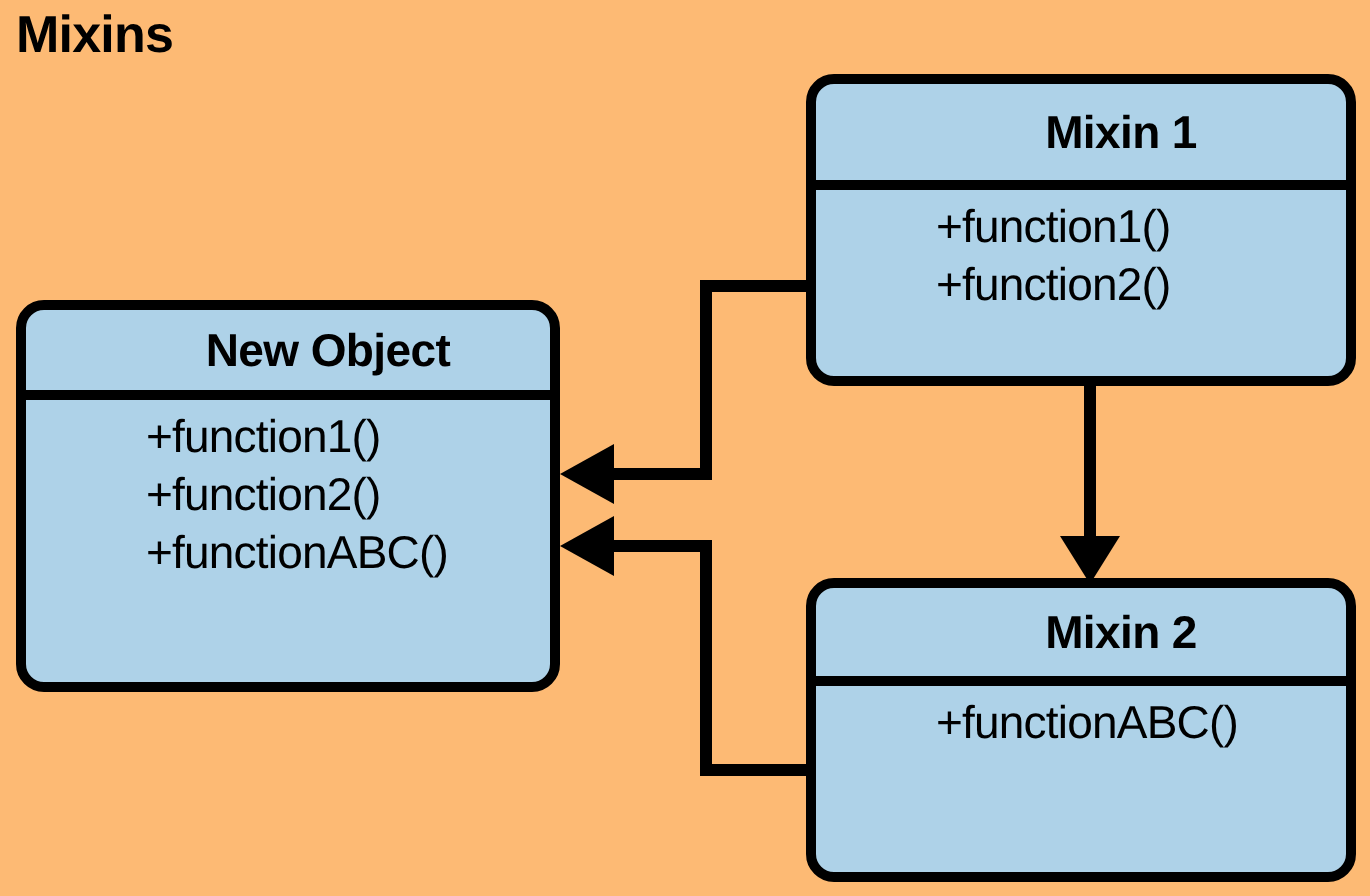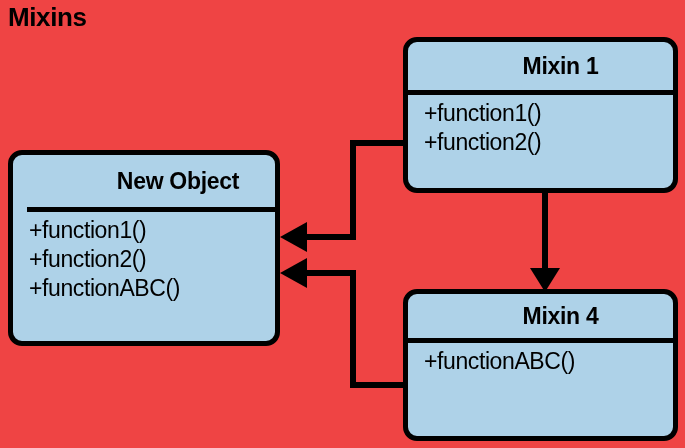"Mixins" #canvas { background: #ef4444 -> #fdba74 }
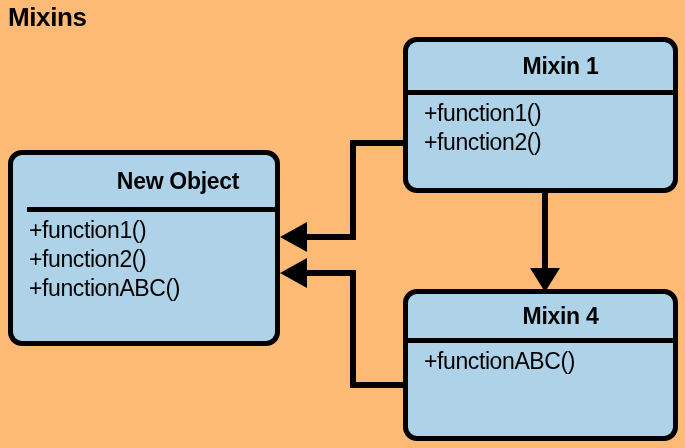"+function1()" .uml-methods { margin-left: none -> 44px }
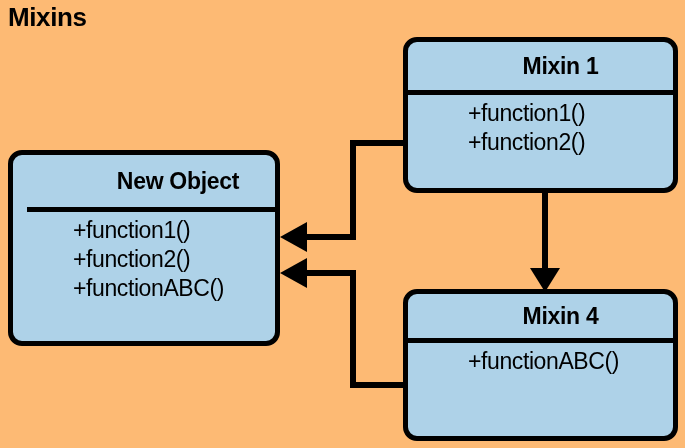"New Object" #box-new-object .uml-header { height: 57px -> 45px; margin-left: 14px -> none }
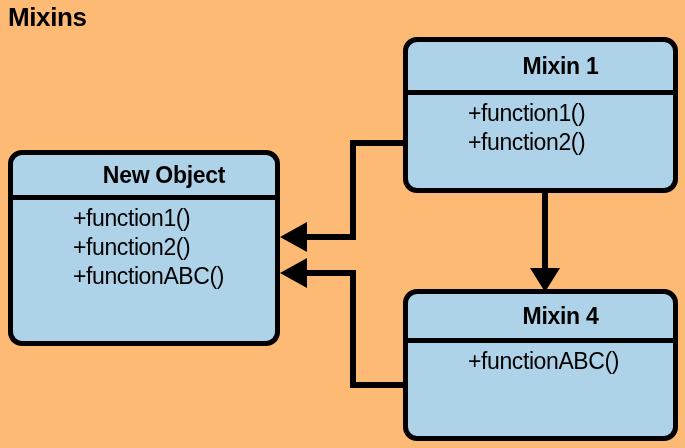"Mixin 4" div.uml-header { text: 4 -> 2 }
